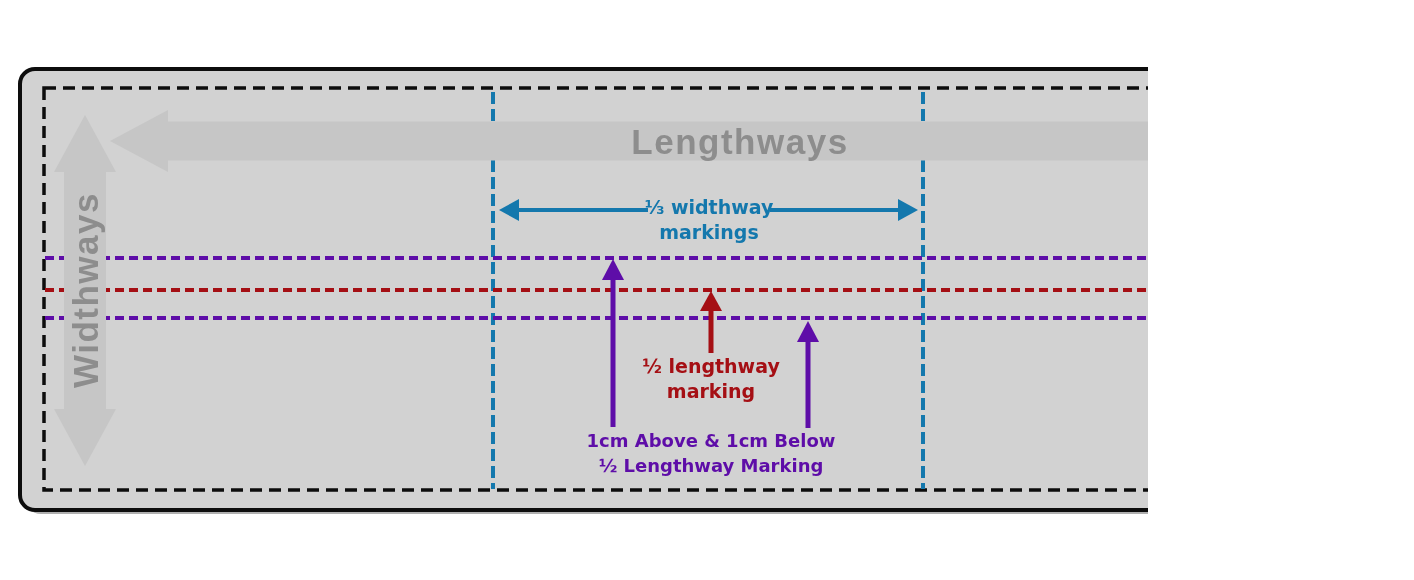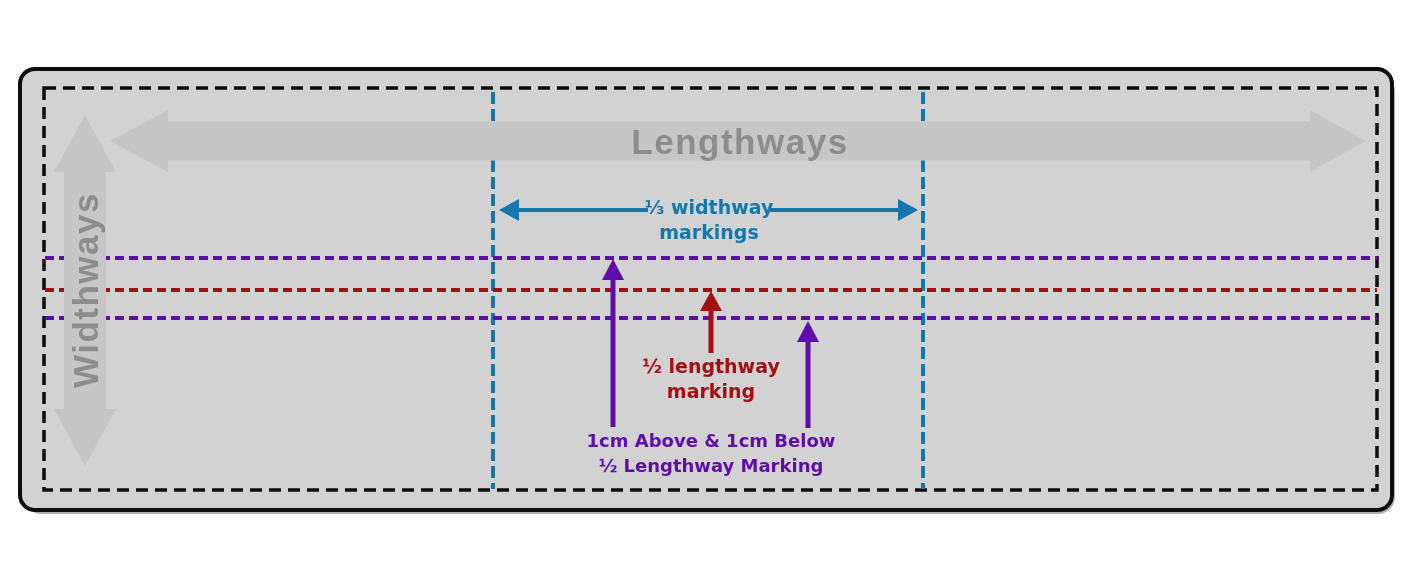"Lengthways" .stage { width: 1414px -> 1148px }
